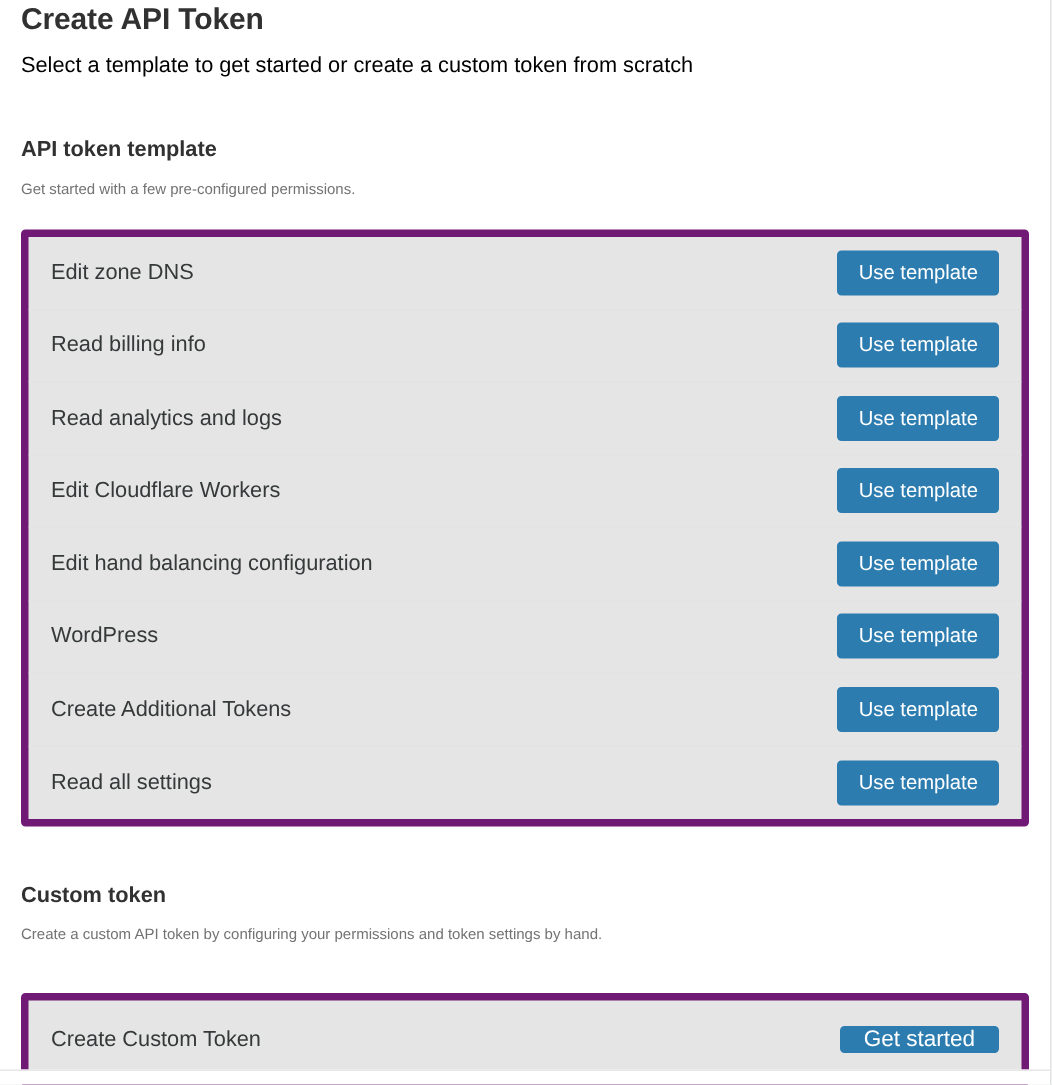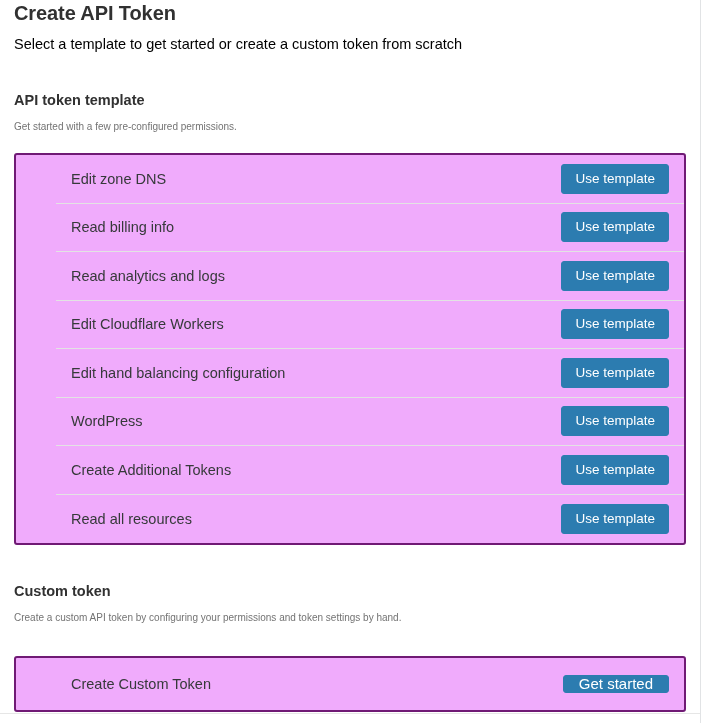"Edit zone DNS" .card { background: #f0abfc -> #e5e5e5; border: 2px solid #701a75 -> 5px solid #701a75; padding-left: 40px -> none }
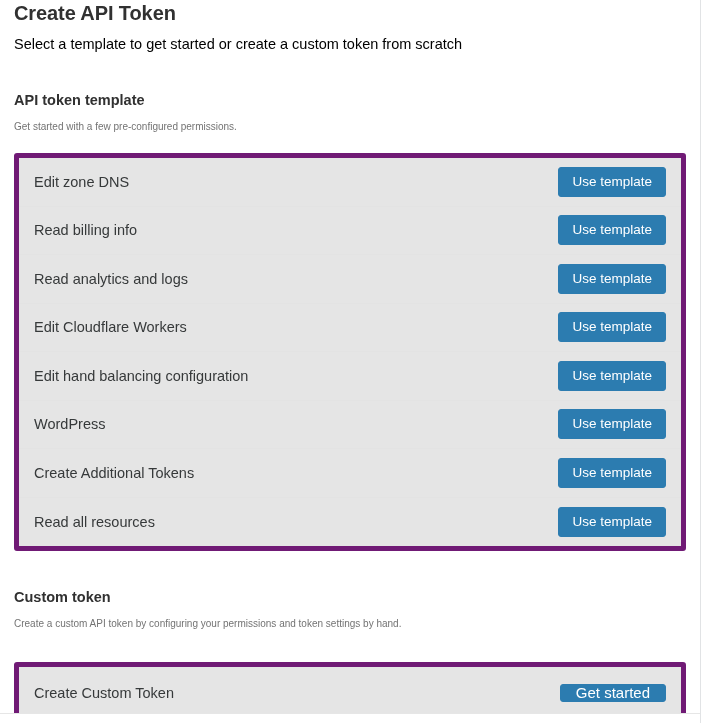"Read all resources" span.row-label { text: resources -> settings }
